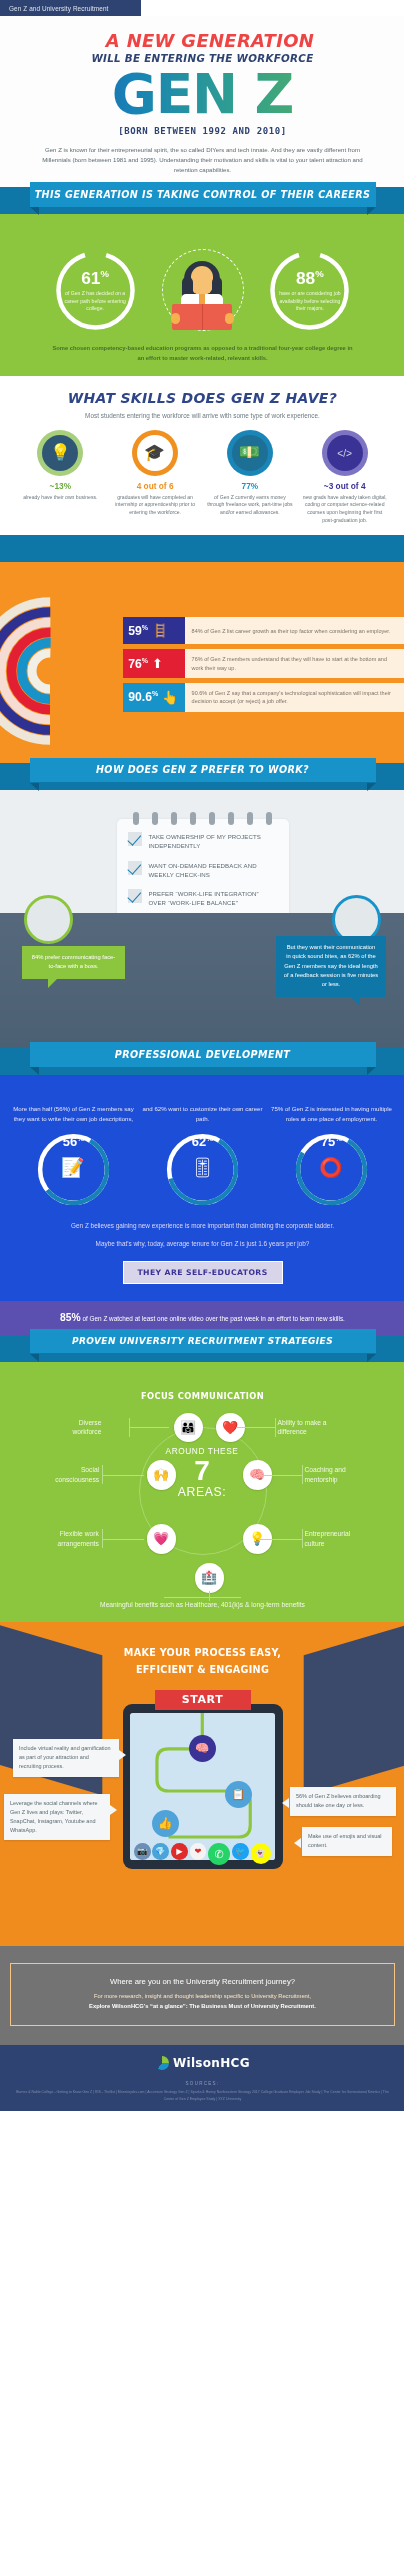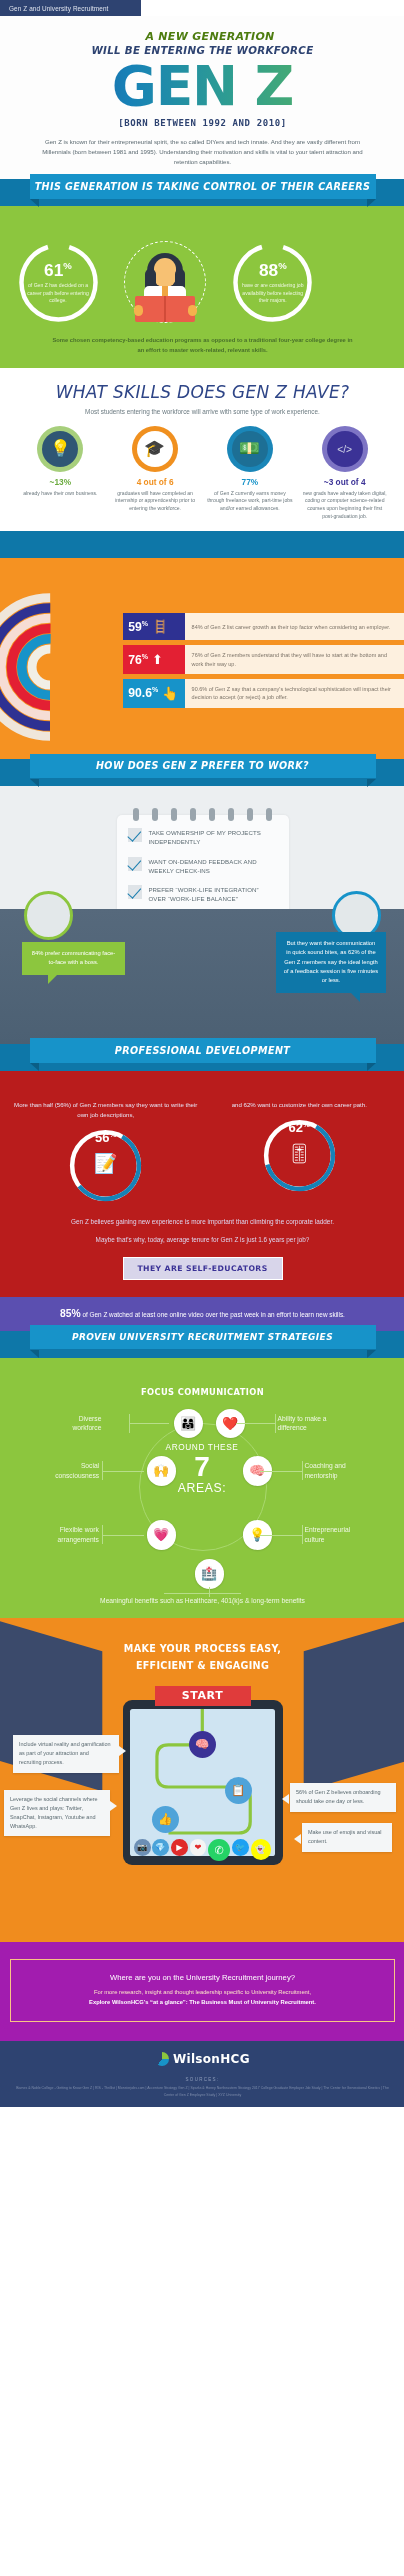"A NEW GENERATION" .hero-l1 { color: #4d7c0f -> #ef4444; font-size: 11px -> 18px }
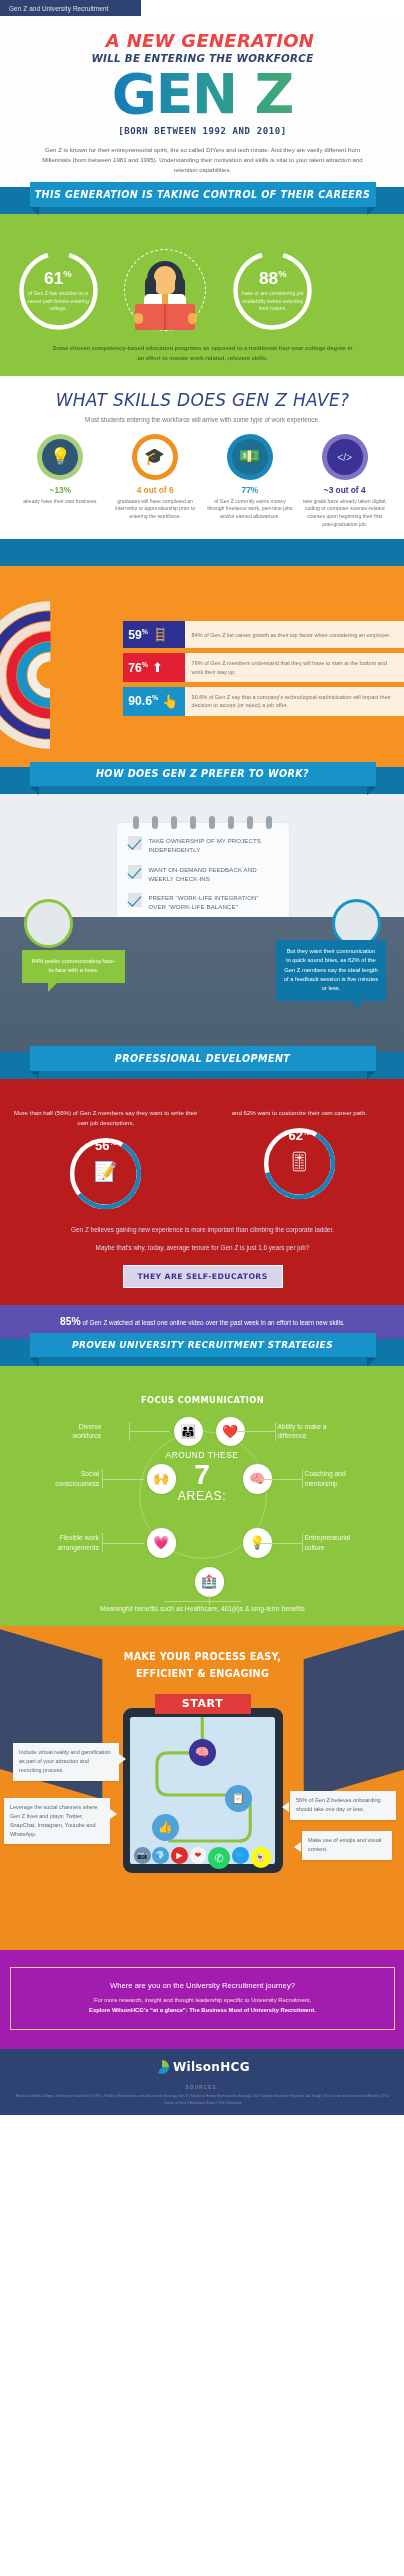"61%" .stat3 { justify-content: flex-start -> center }
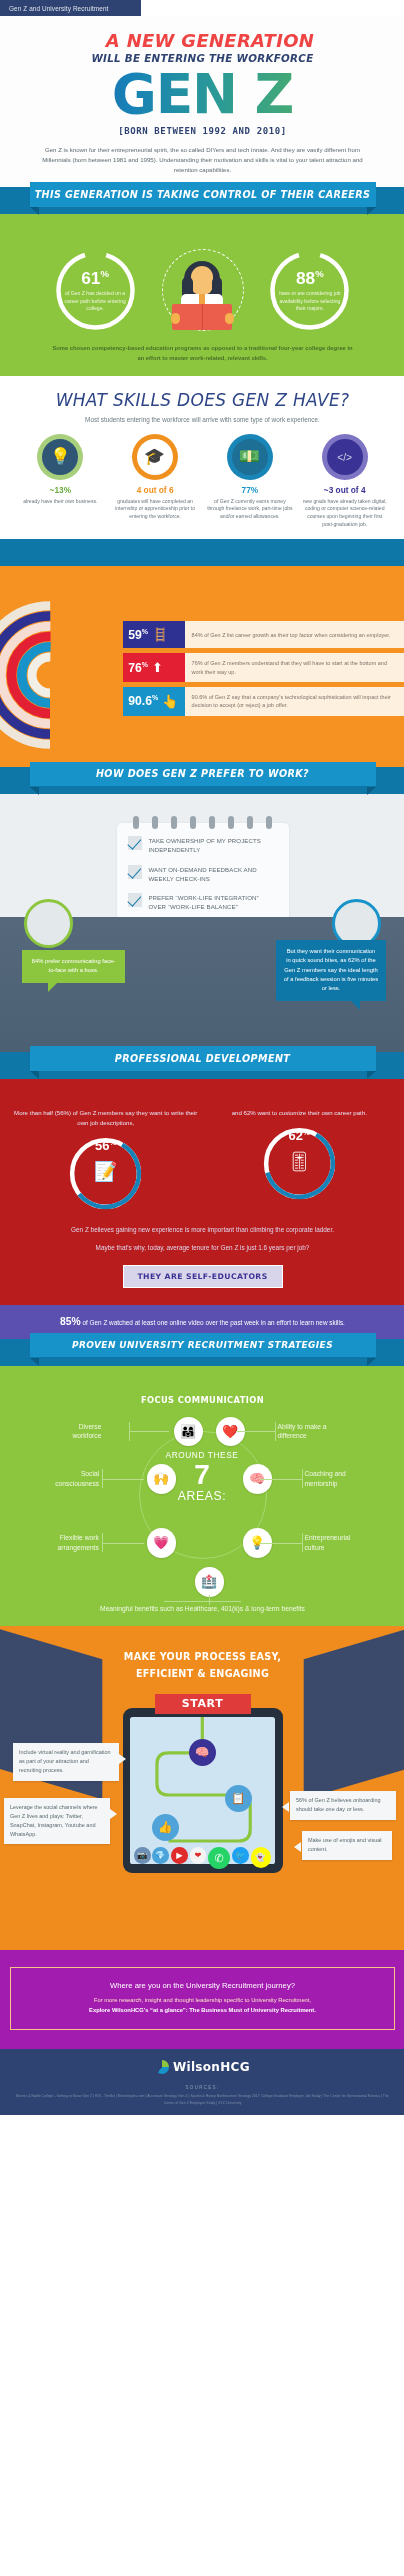"WHAT SKILLS DOES GEN Z" .h-blue { font-size: 17px -> 14px; font-weight: normal -> bold }
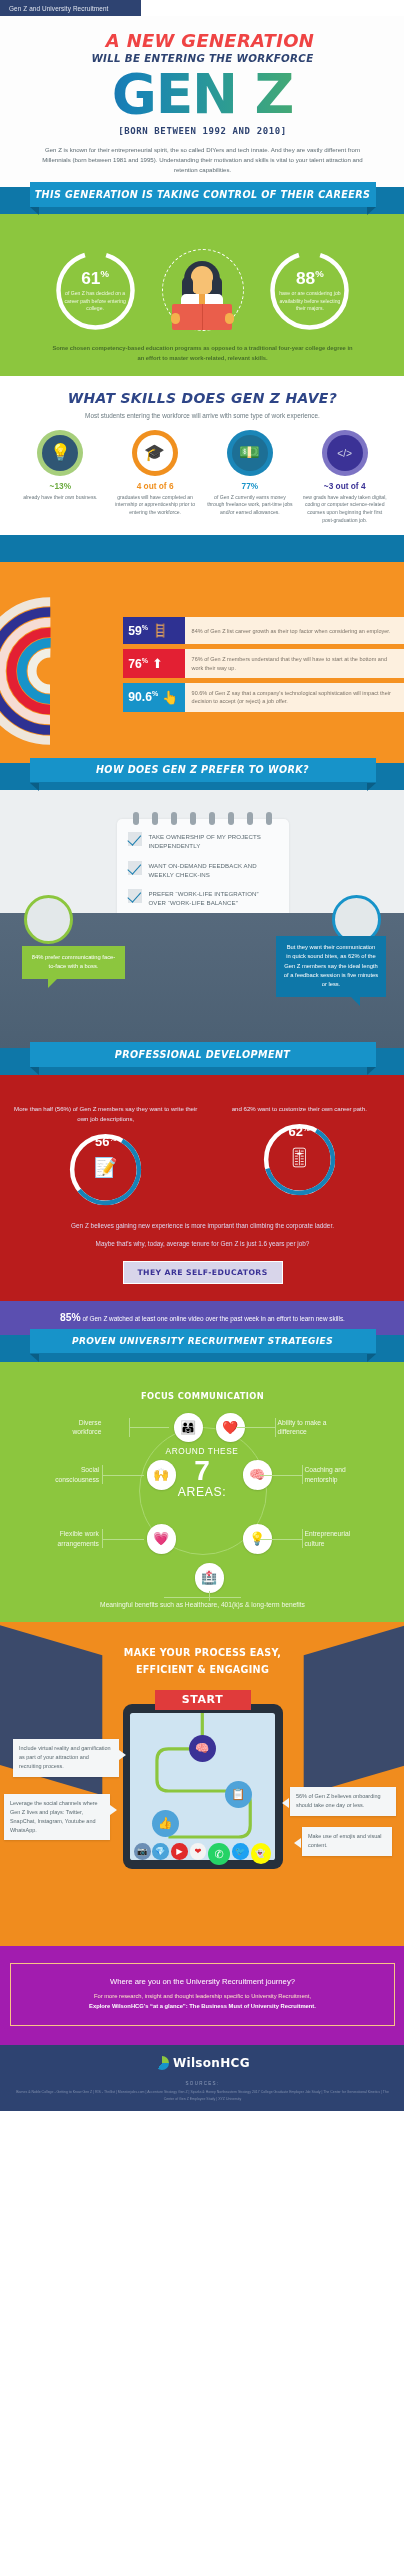"56%" .sec-pd { background: #b91c1c -> #1d4ed8 }
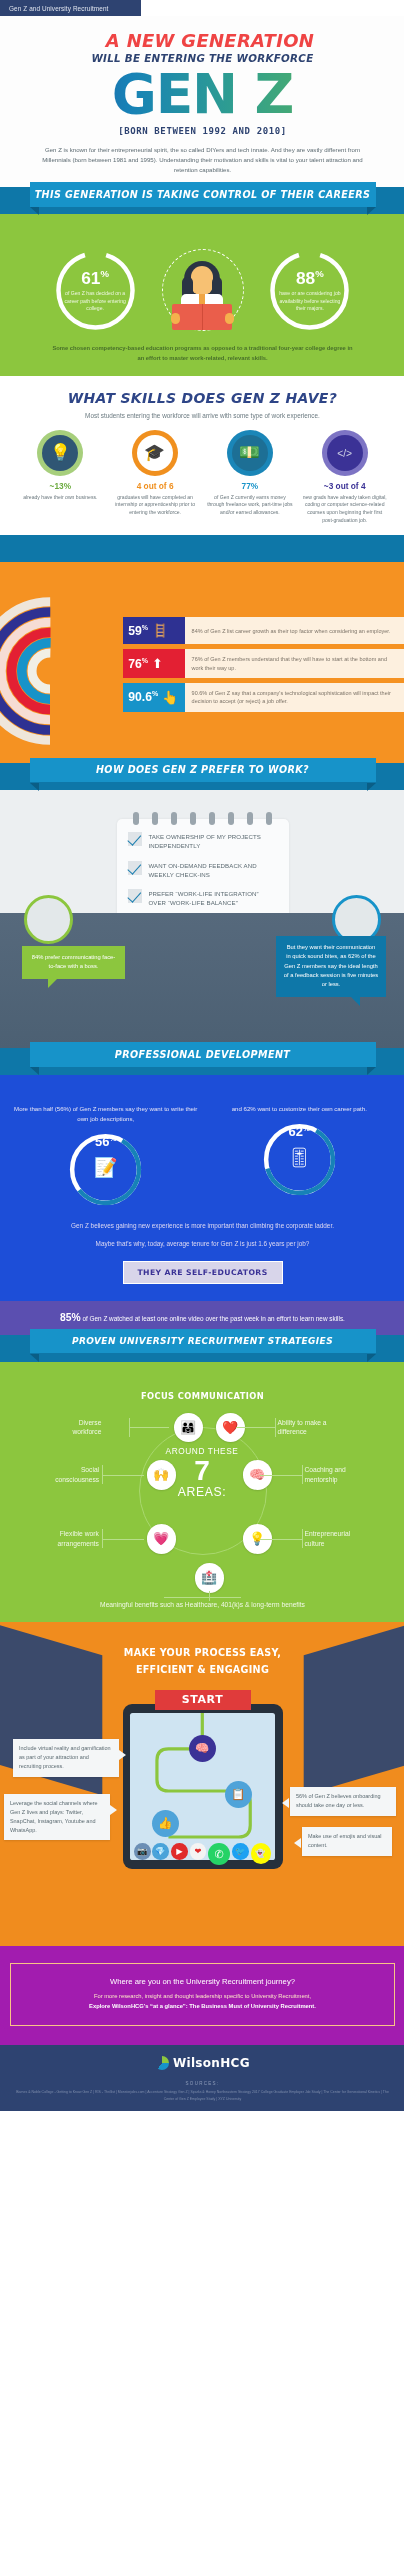"75%" div.pd-col { html: none -> <div> <div>75% of Gen Z is interested in having multiple roles at one place of employment.</div> <div> <svg> <circle></circle> <circle></circle> </svg> <div><span>75</span><sup>%</sup></div> <div>⭕</div> </div> </div> }
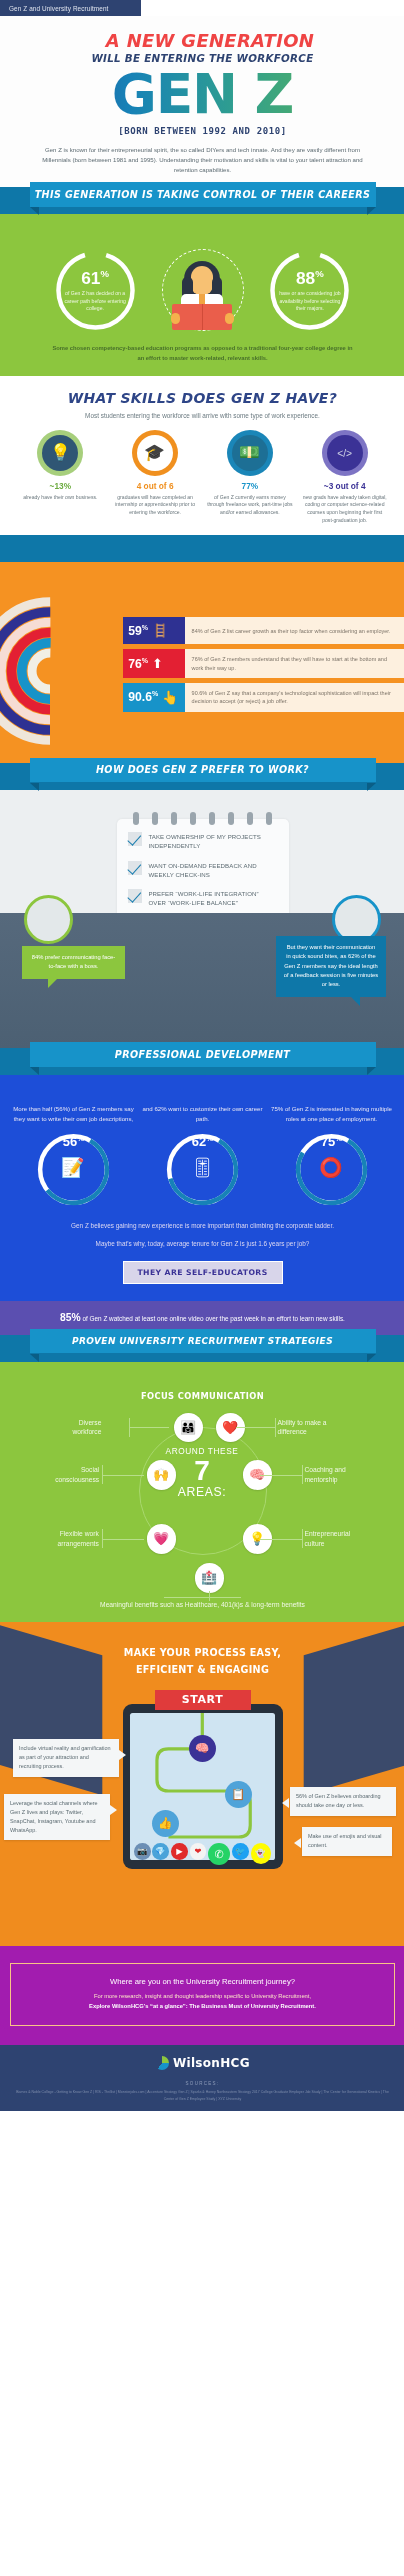"Where are you on the" .sec-cta { background: #a21caf -> #737373 }
